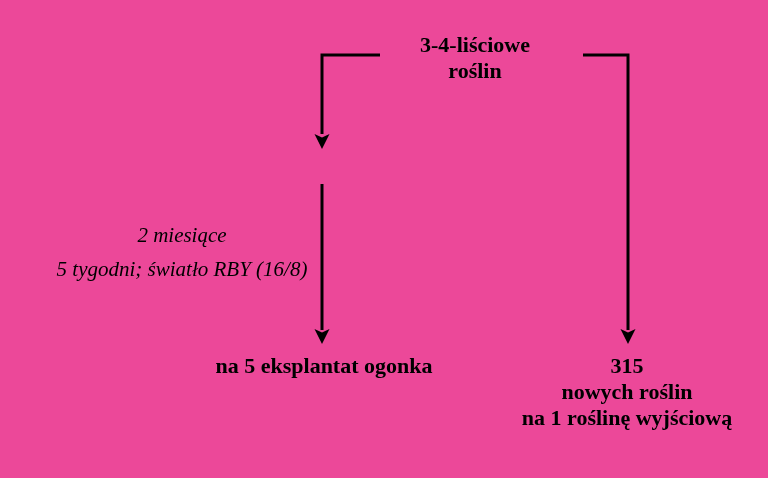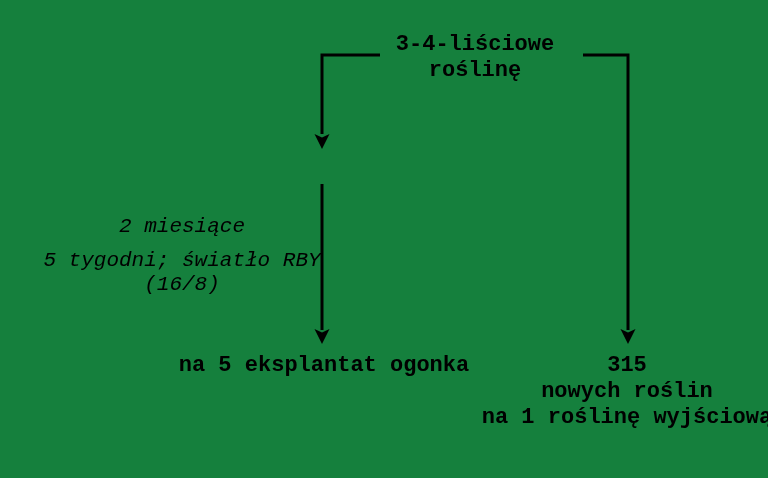"3-4-liściowe" .canvas { background: #15803d -> #ec4899; font-family: Liberation Mono, monospace -> Liberation Serif, serif }
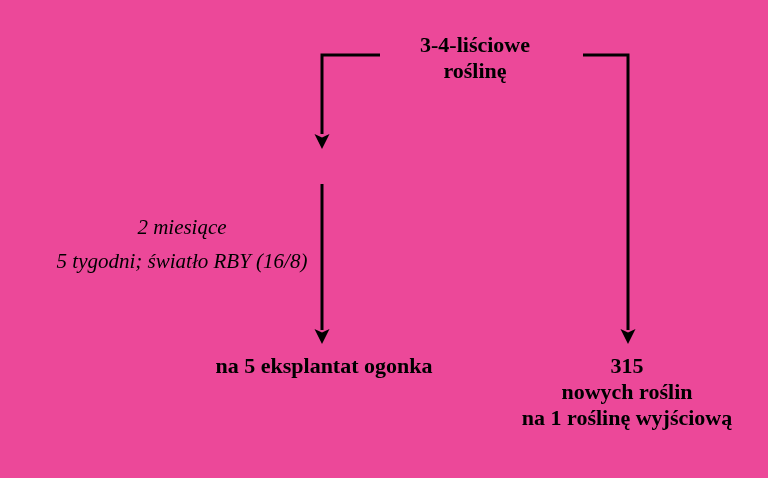"roślinę" div { text: roślinę -> roślin }
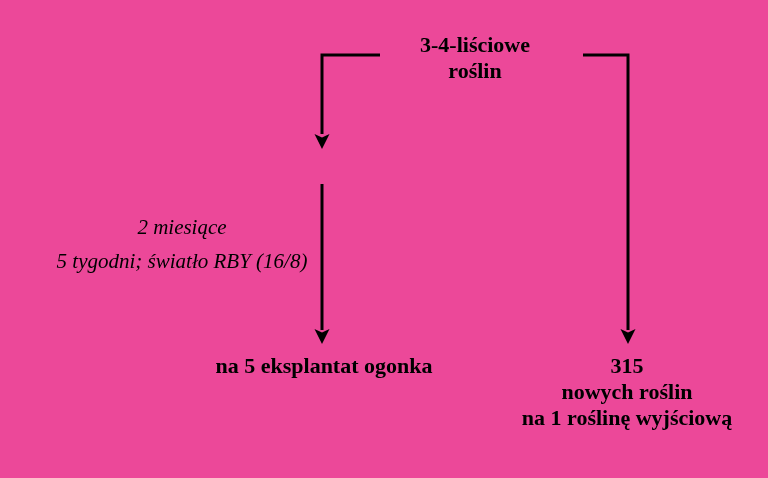"2 miesiące" .cond-gap { margin-top: none -> 8px }
